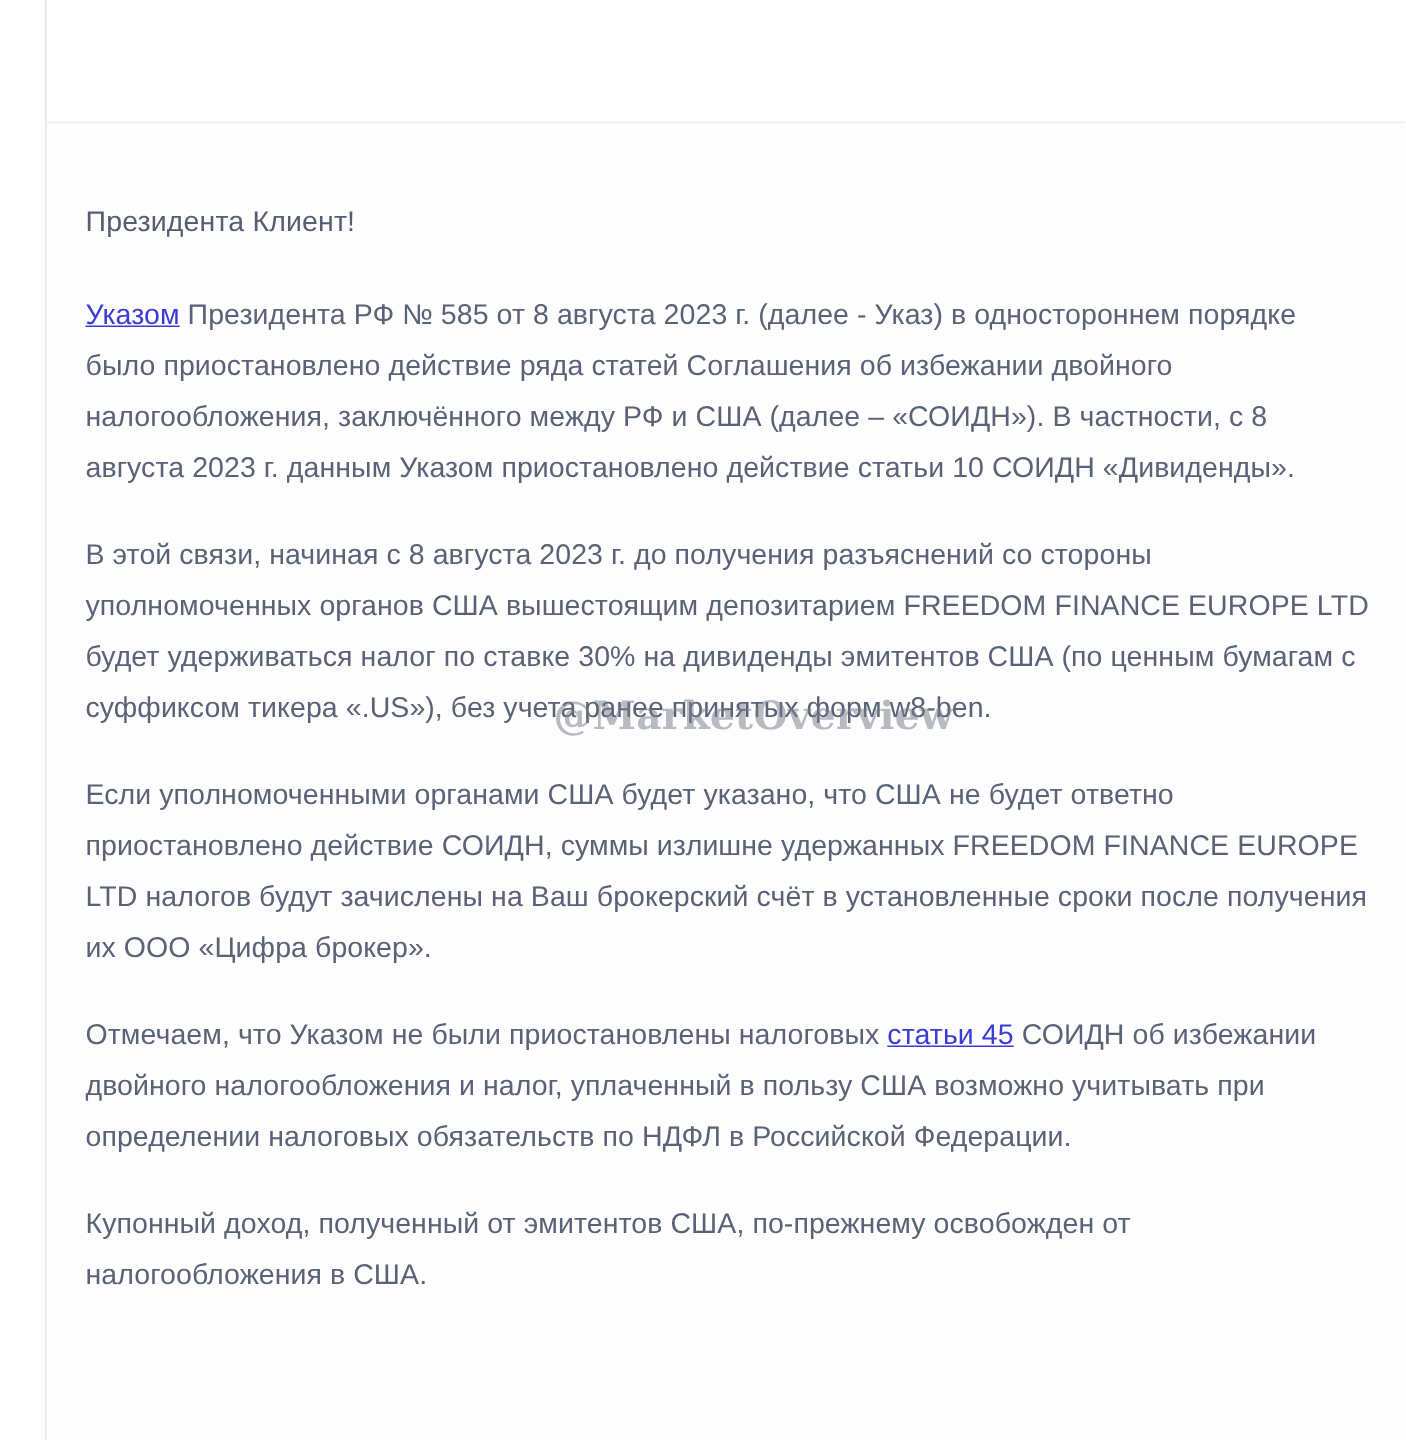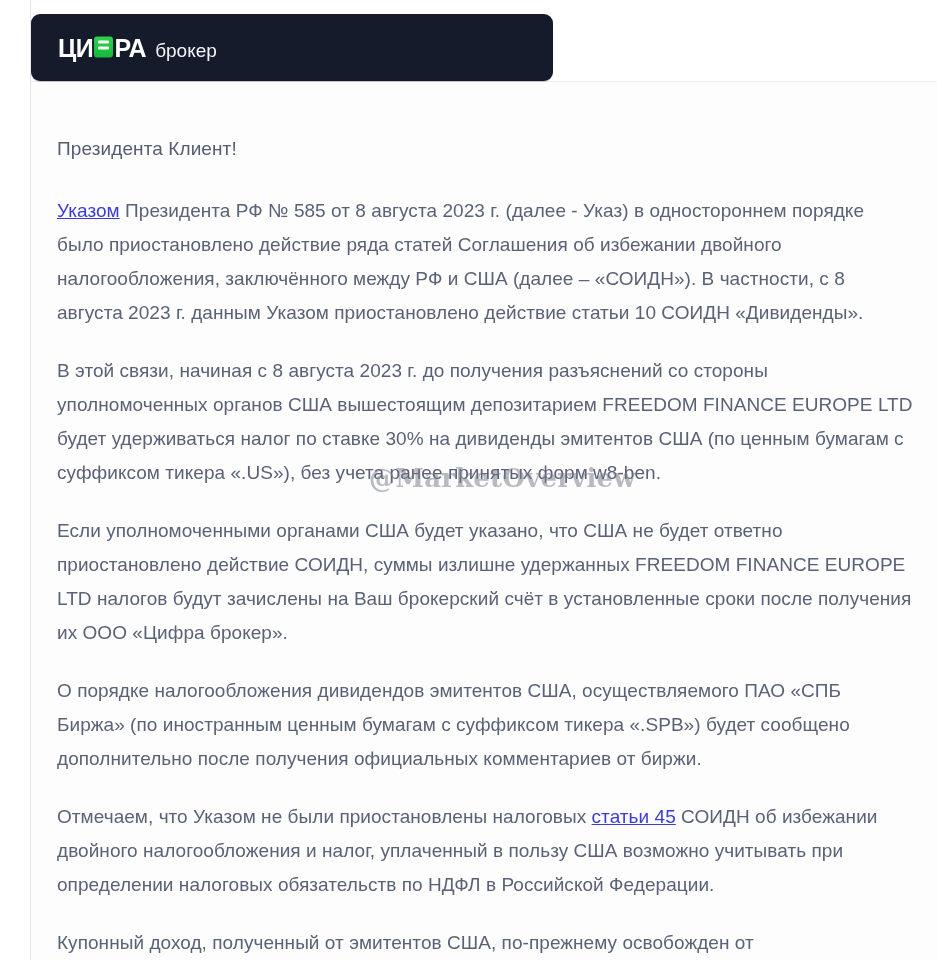"ЦИ" div.brand-header { html: <div> <div> <span> <span>ЦИ</span> <span></span> <span>РА</span> </span> <span>брокер</span> </div> </div> -> none }
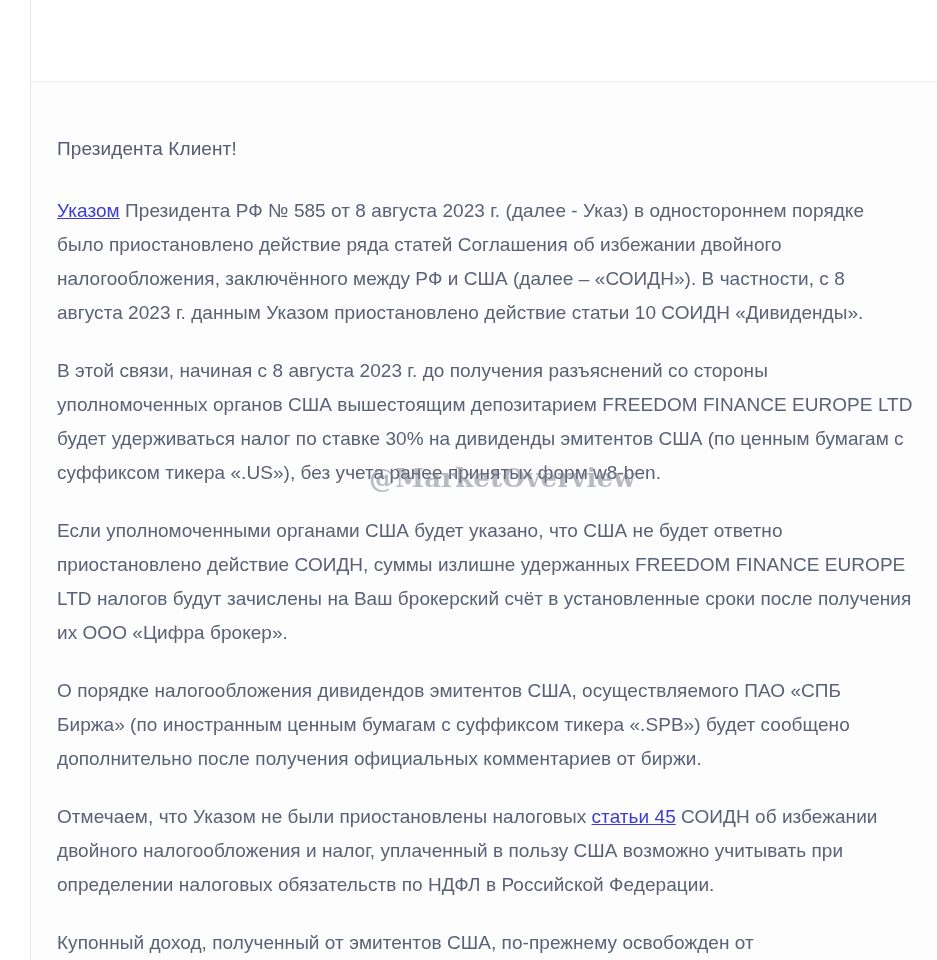"О порядке налогообложения дивидендов" p.para { html: <p>О порядке налогообложения дивидендов эмитентов США, осуществляемого ПАО «СПБ Биржа» (по иностранным ценным бумагам с суффиксом тикера «.SPB») будет сообщено дополнительно после получения официальных комментариев от биржи.</p> -> none }
